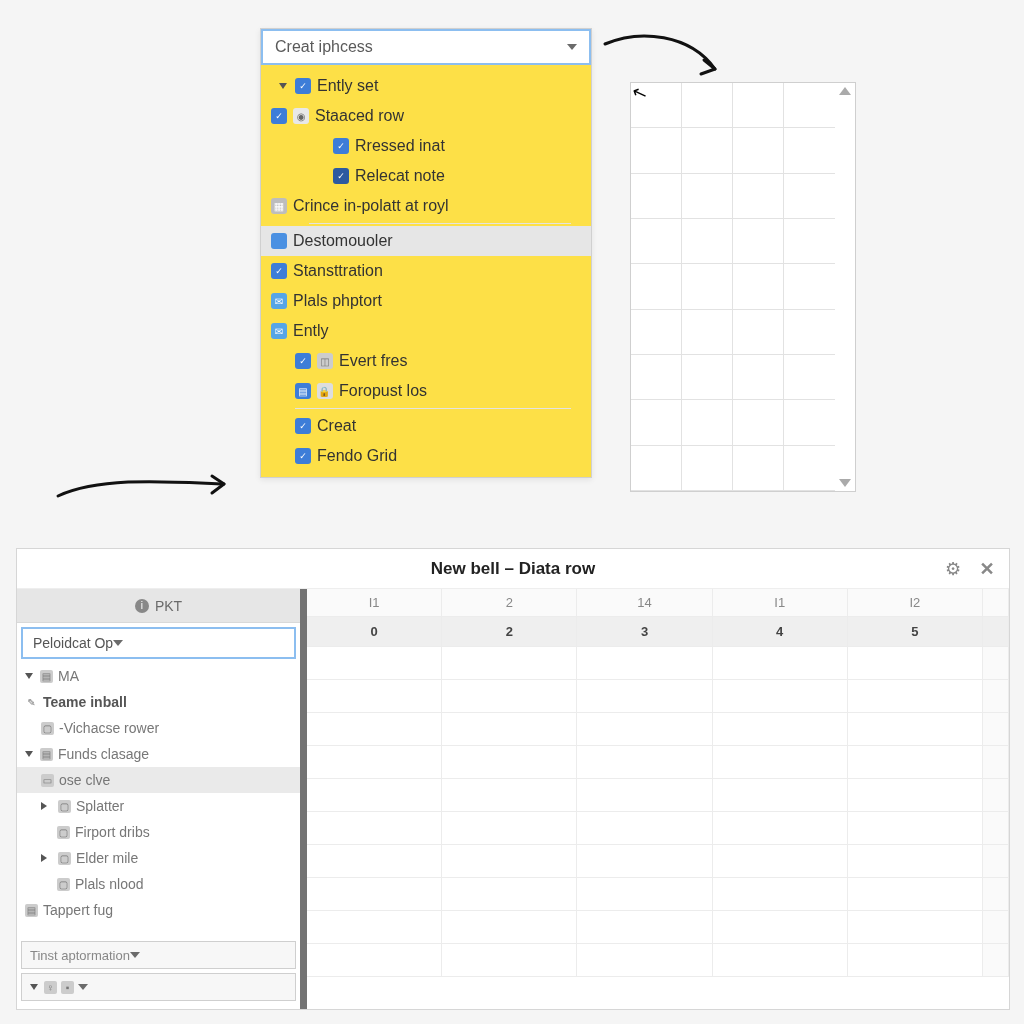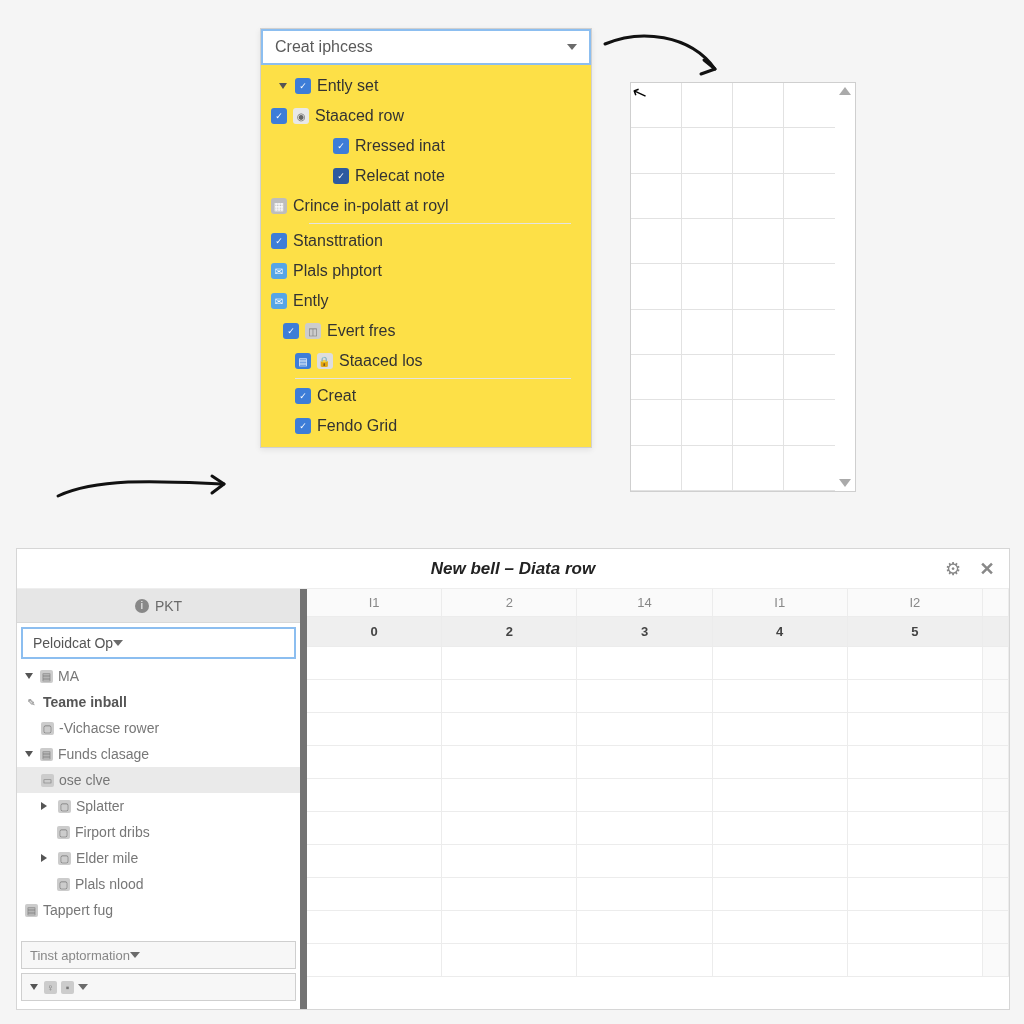"Destomouoler" div.tree-item { html: none -> <div> <span></span> <span>Destomouoler</span> </div> }
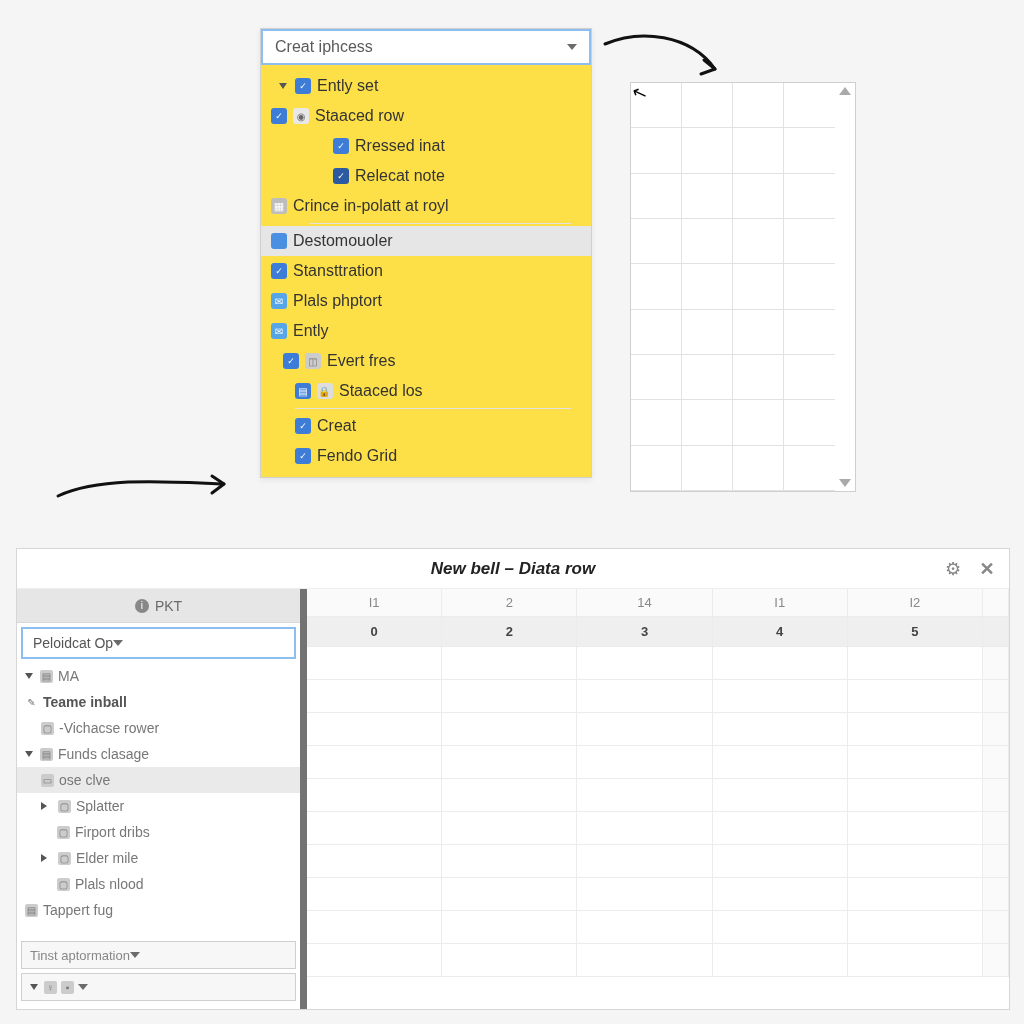"Evert fres" div.tree-item { padding-left: 22px -> 34px }
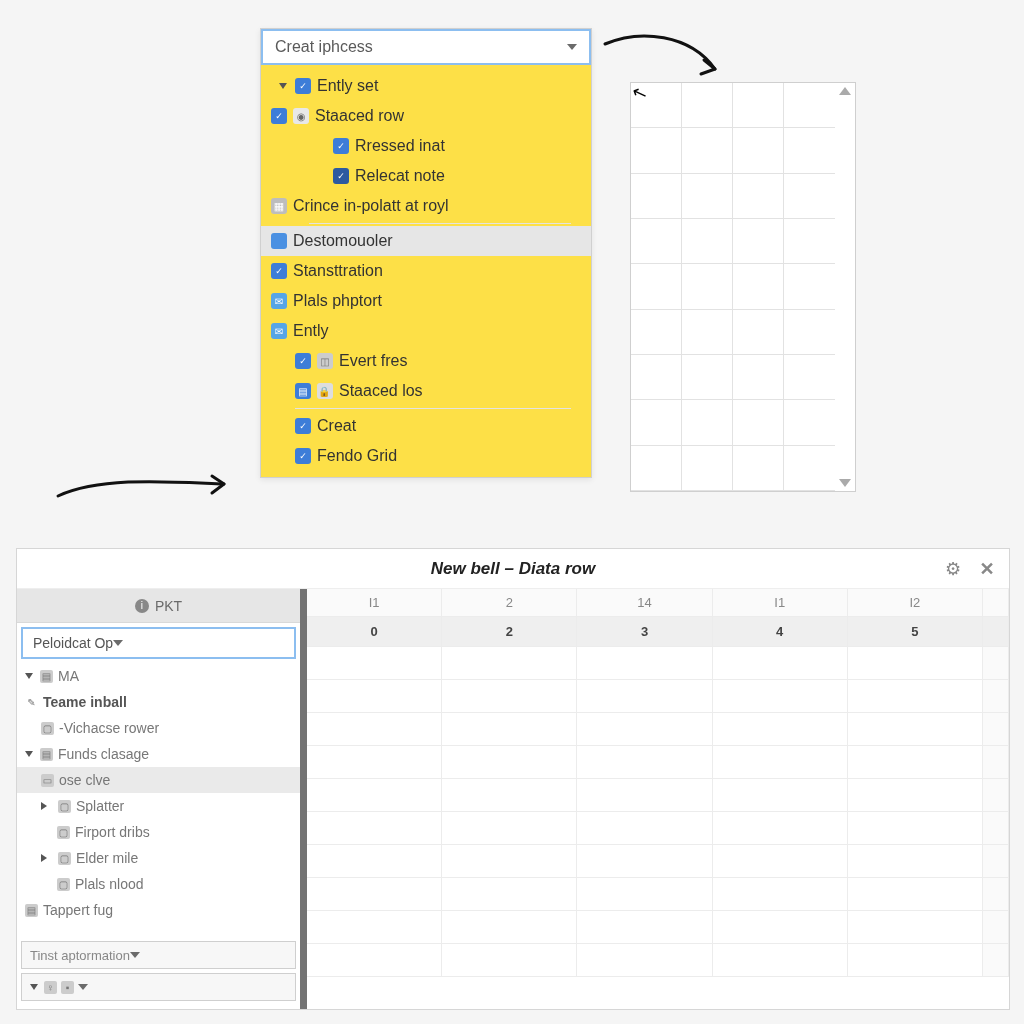"Staaced los" span.lbl { text: Staaced -> Foropust }
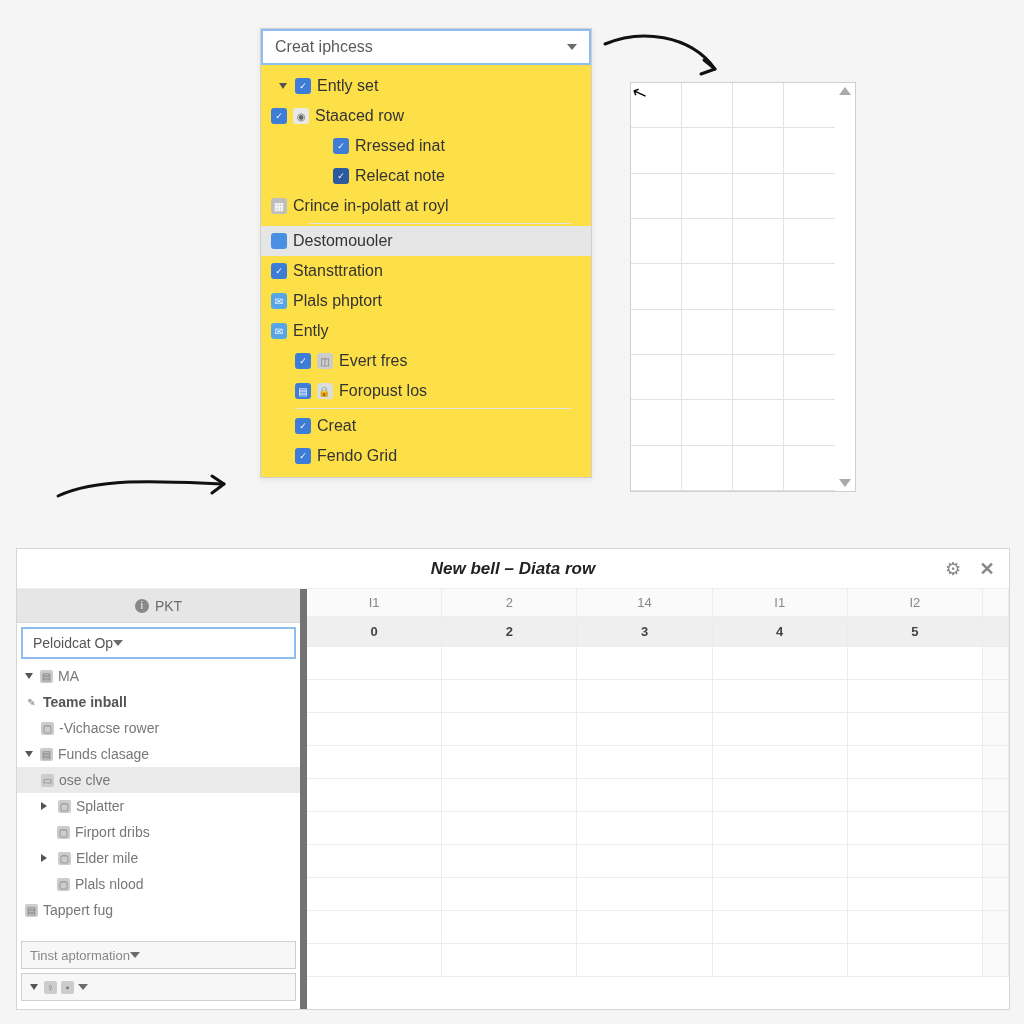"New bell – Diata row" .bp-title { font-style: italic -> none }
